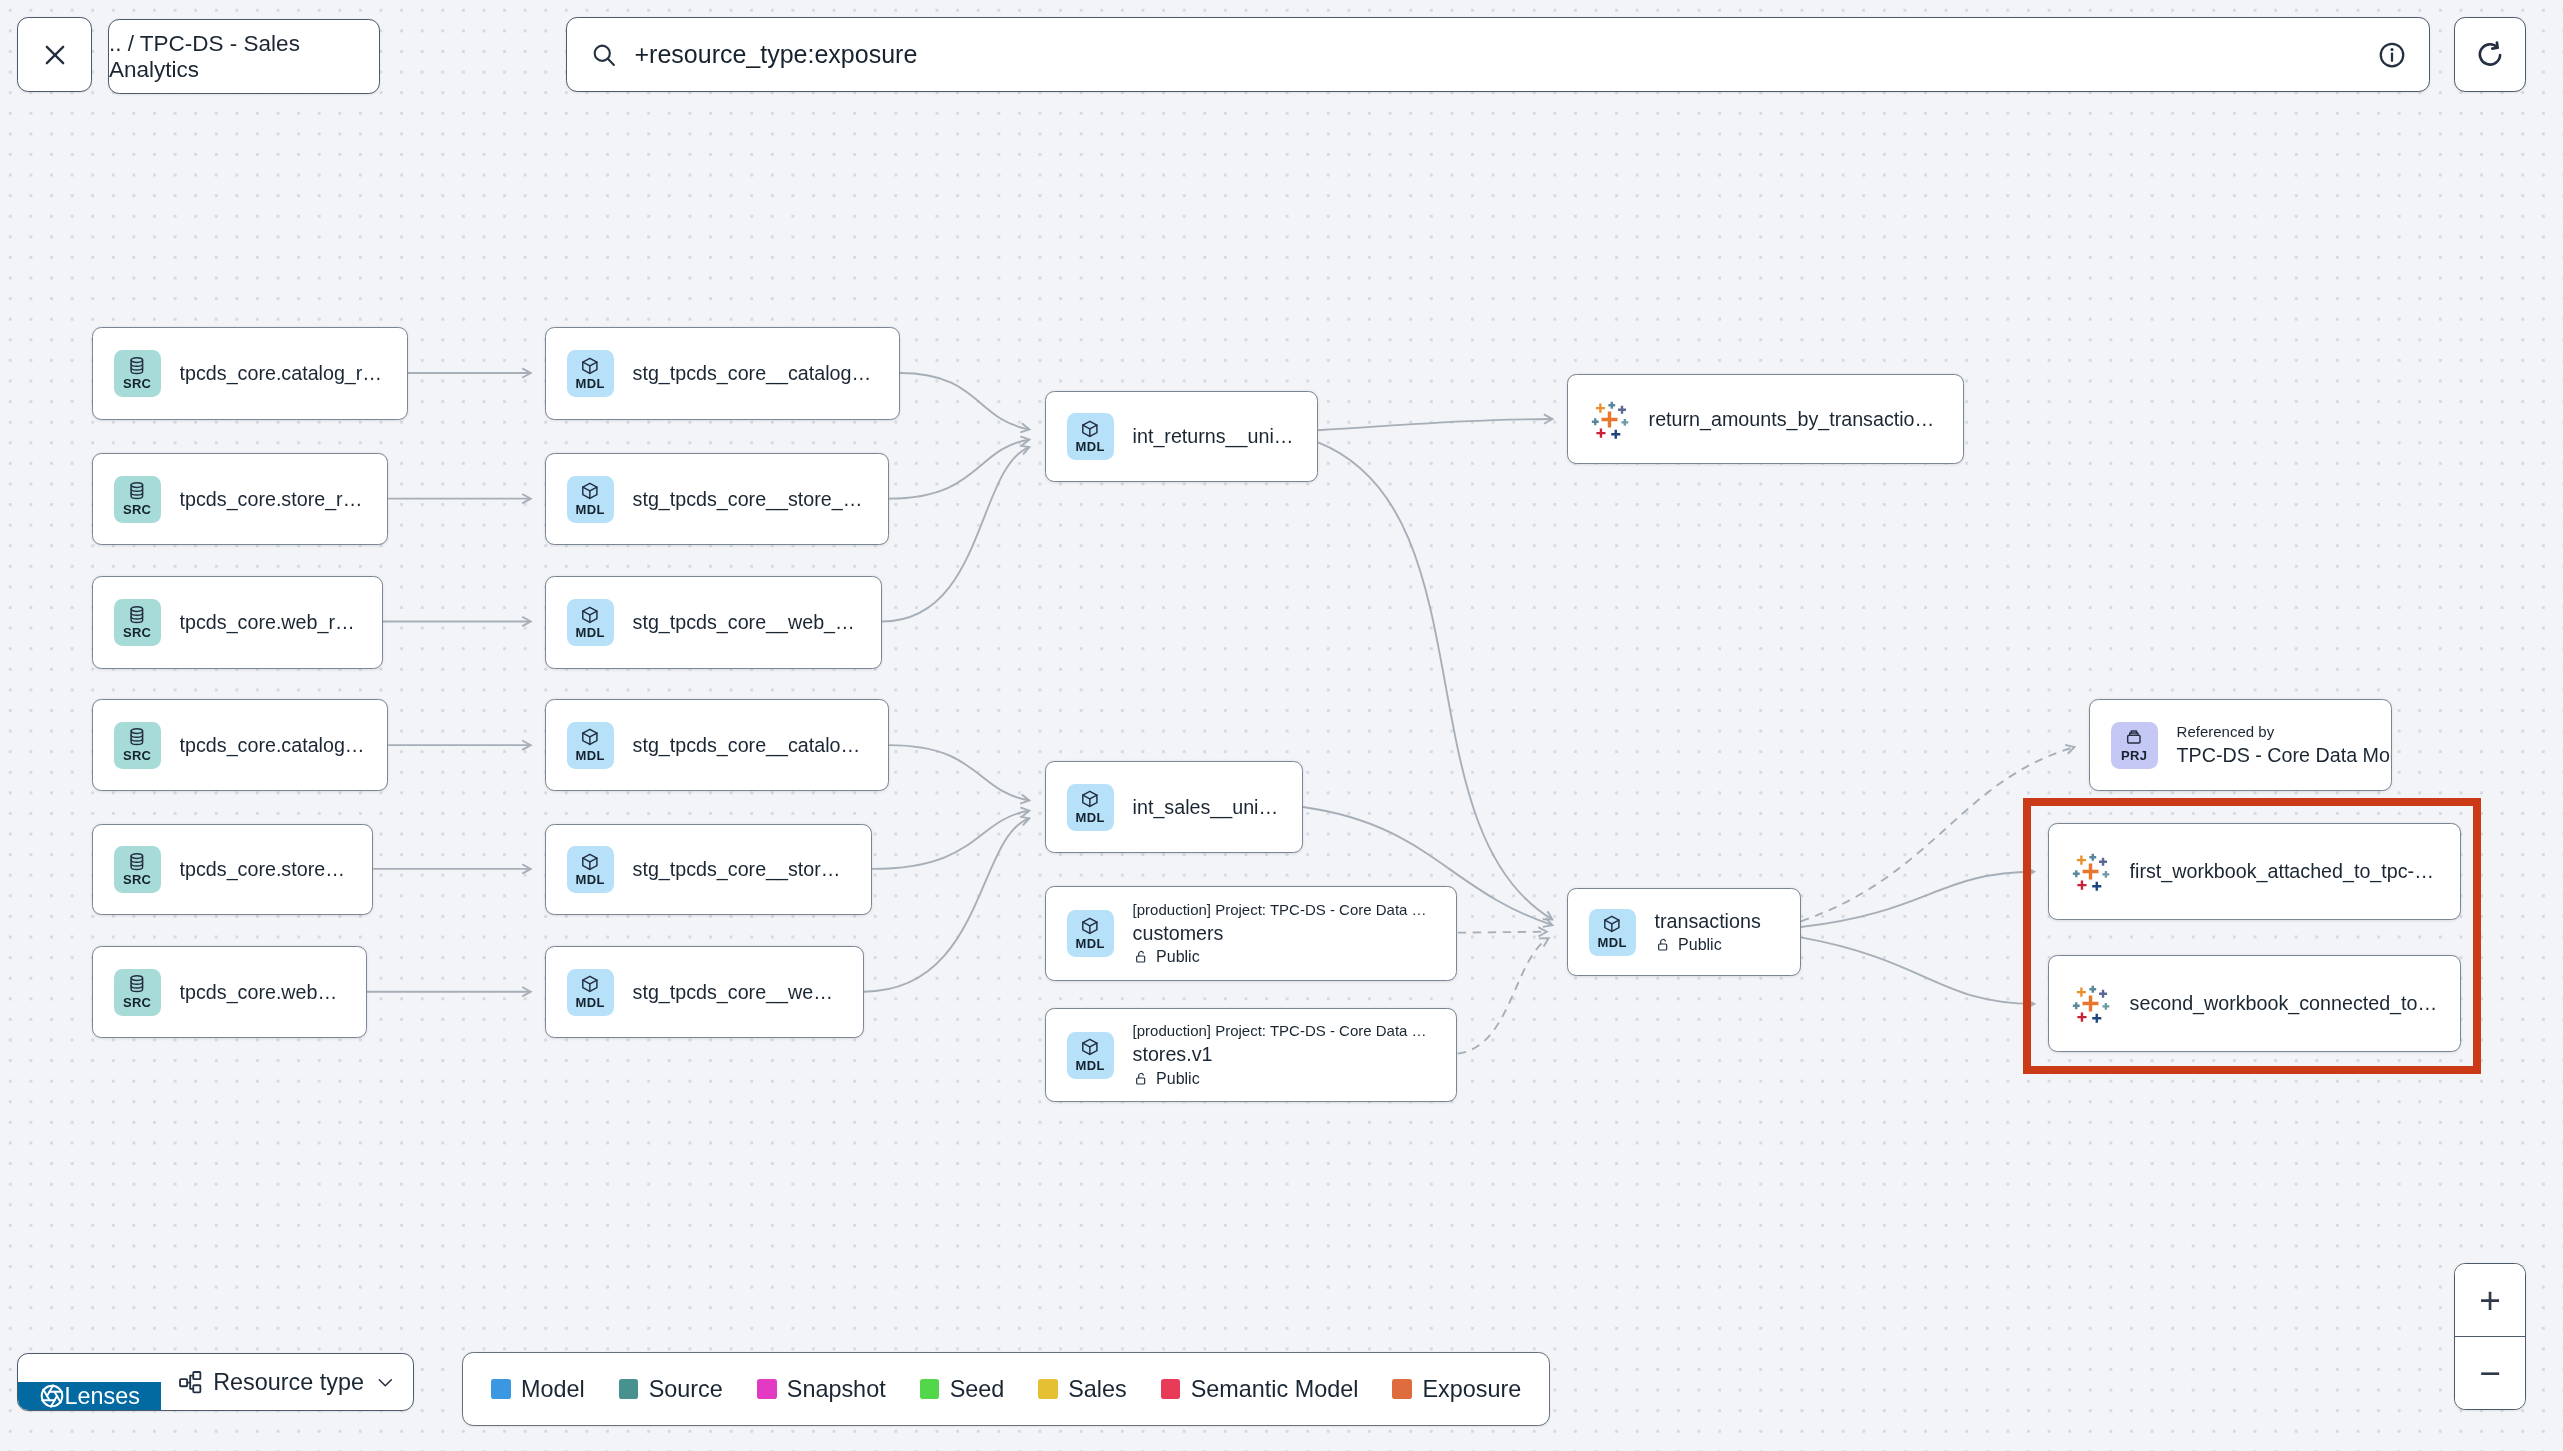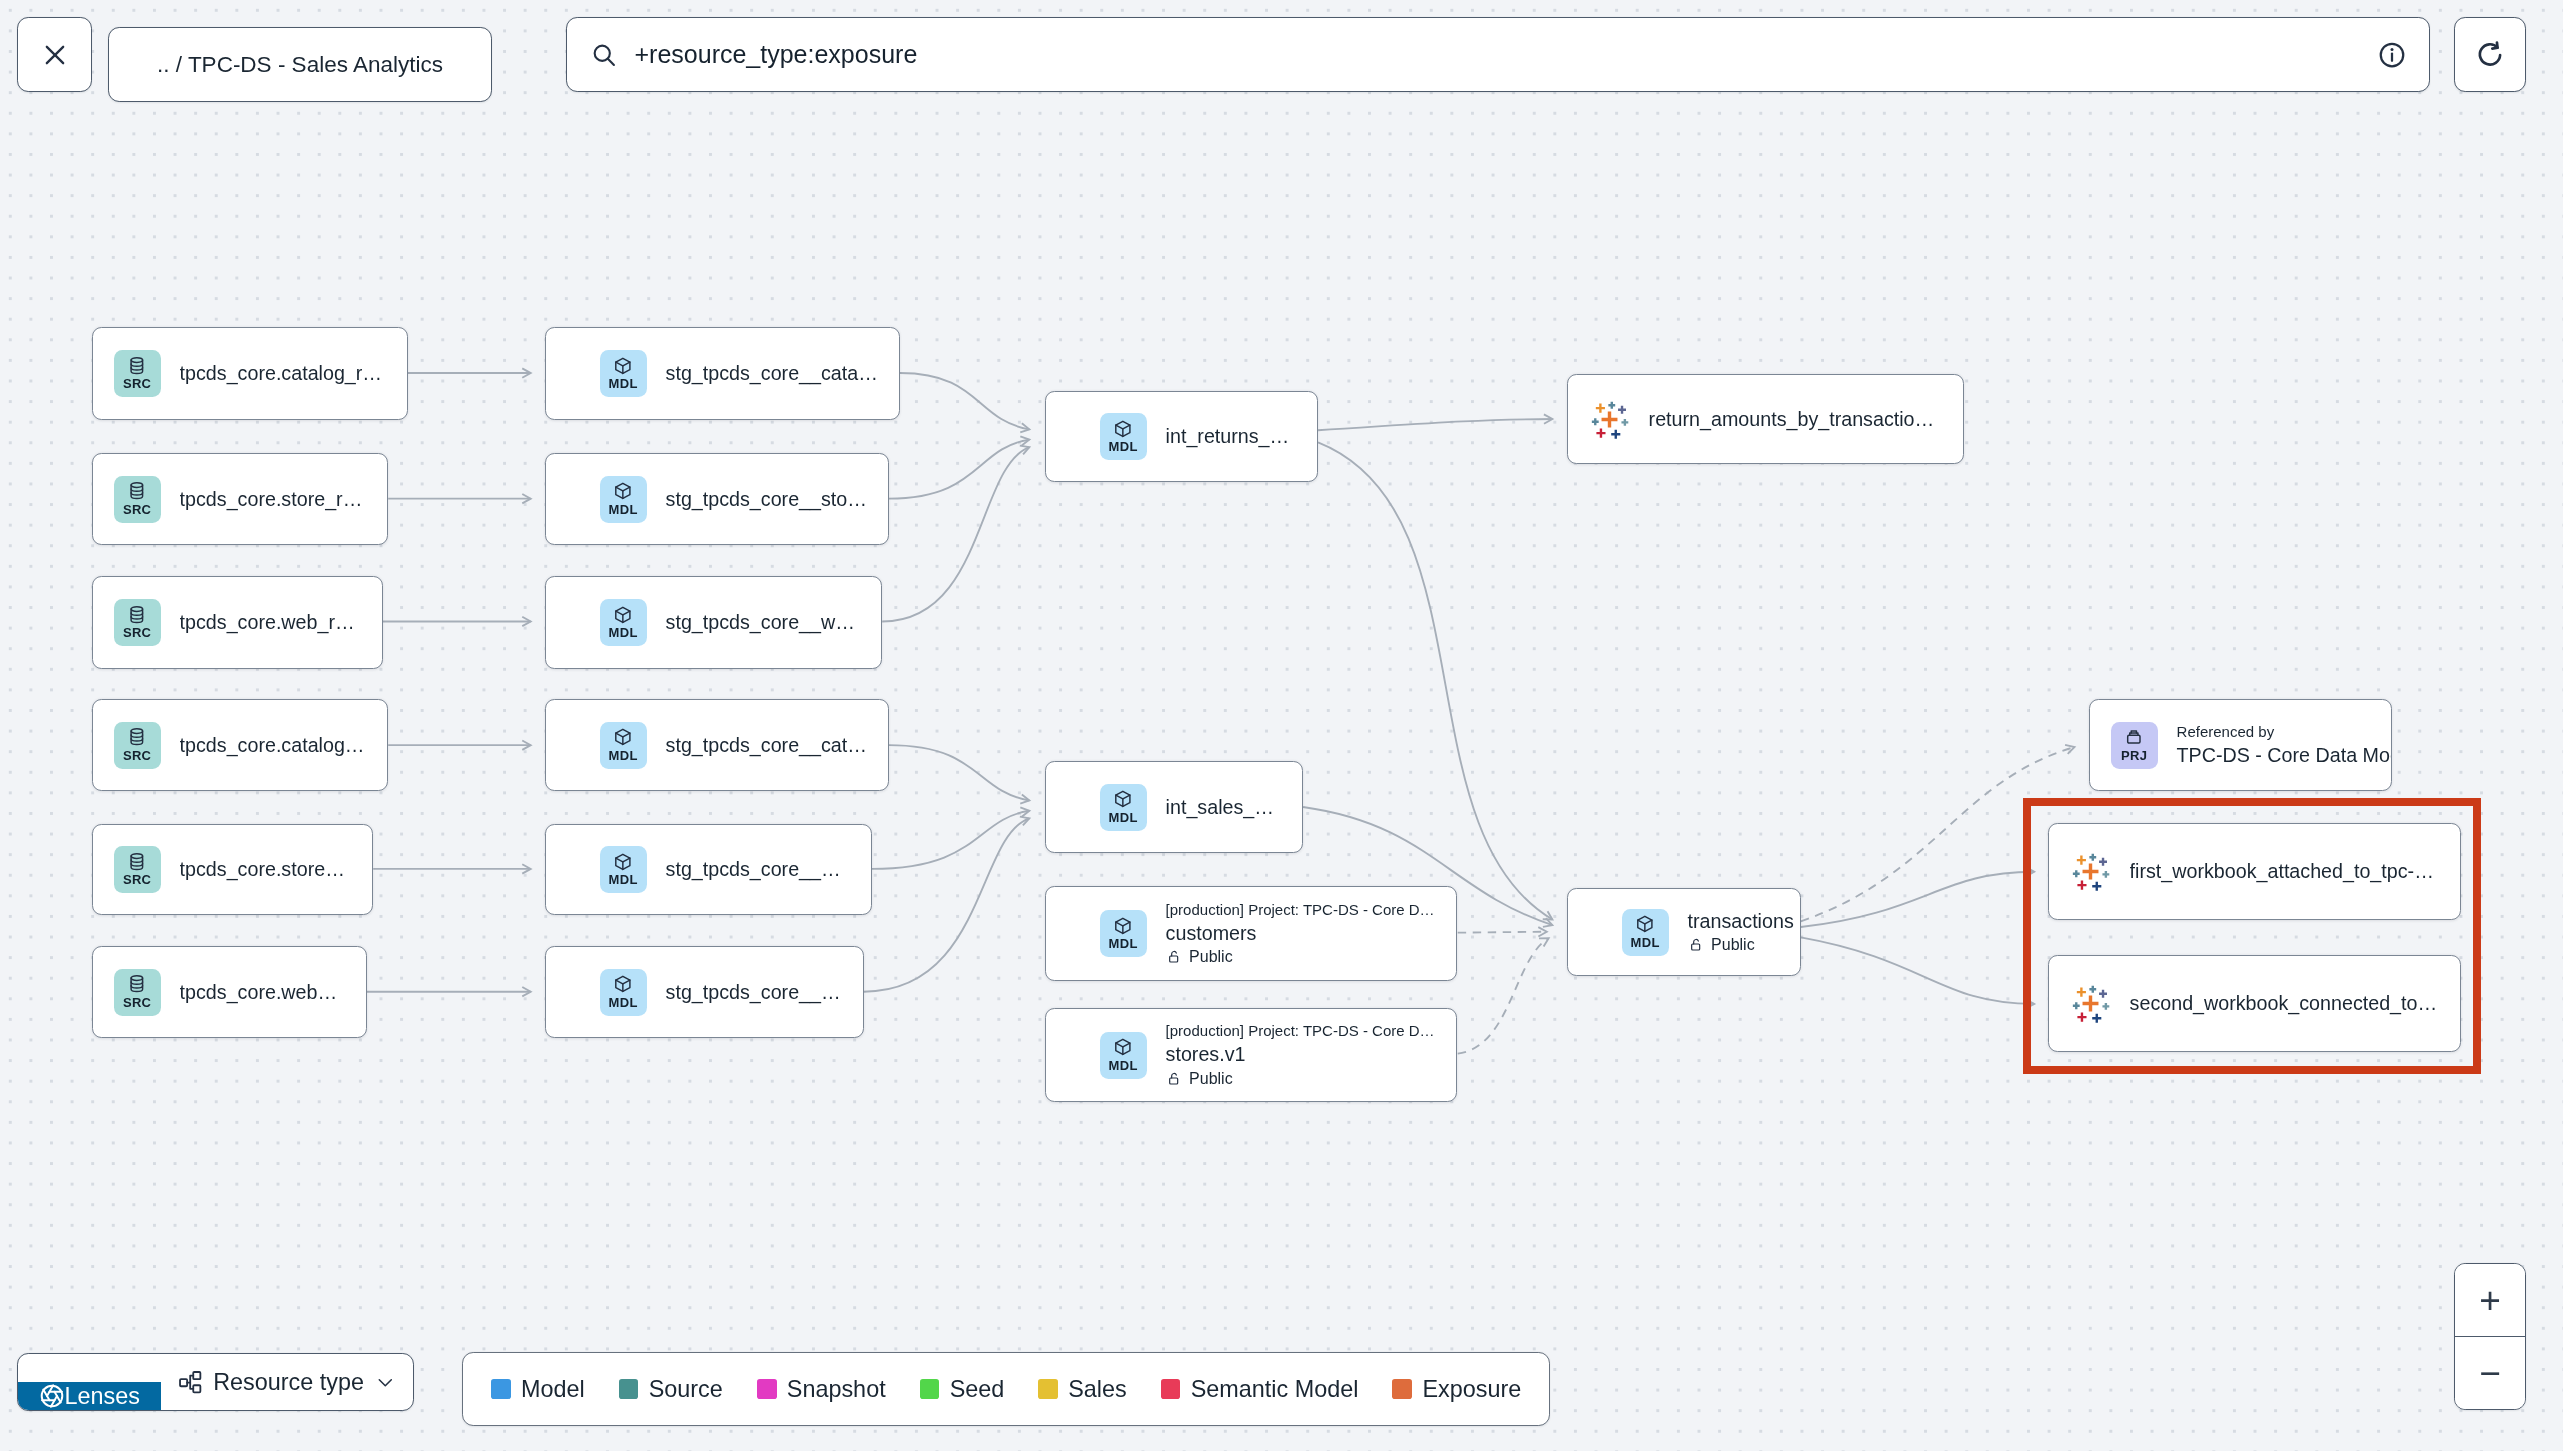".. / TPC-DS - Sales" div.abs { top: 27px -> 19px; width: 384px -> 272px }
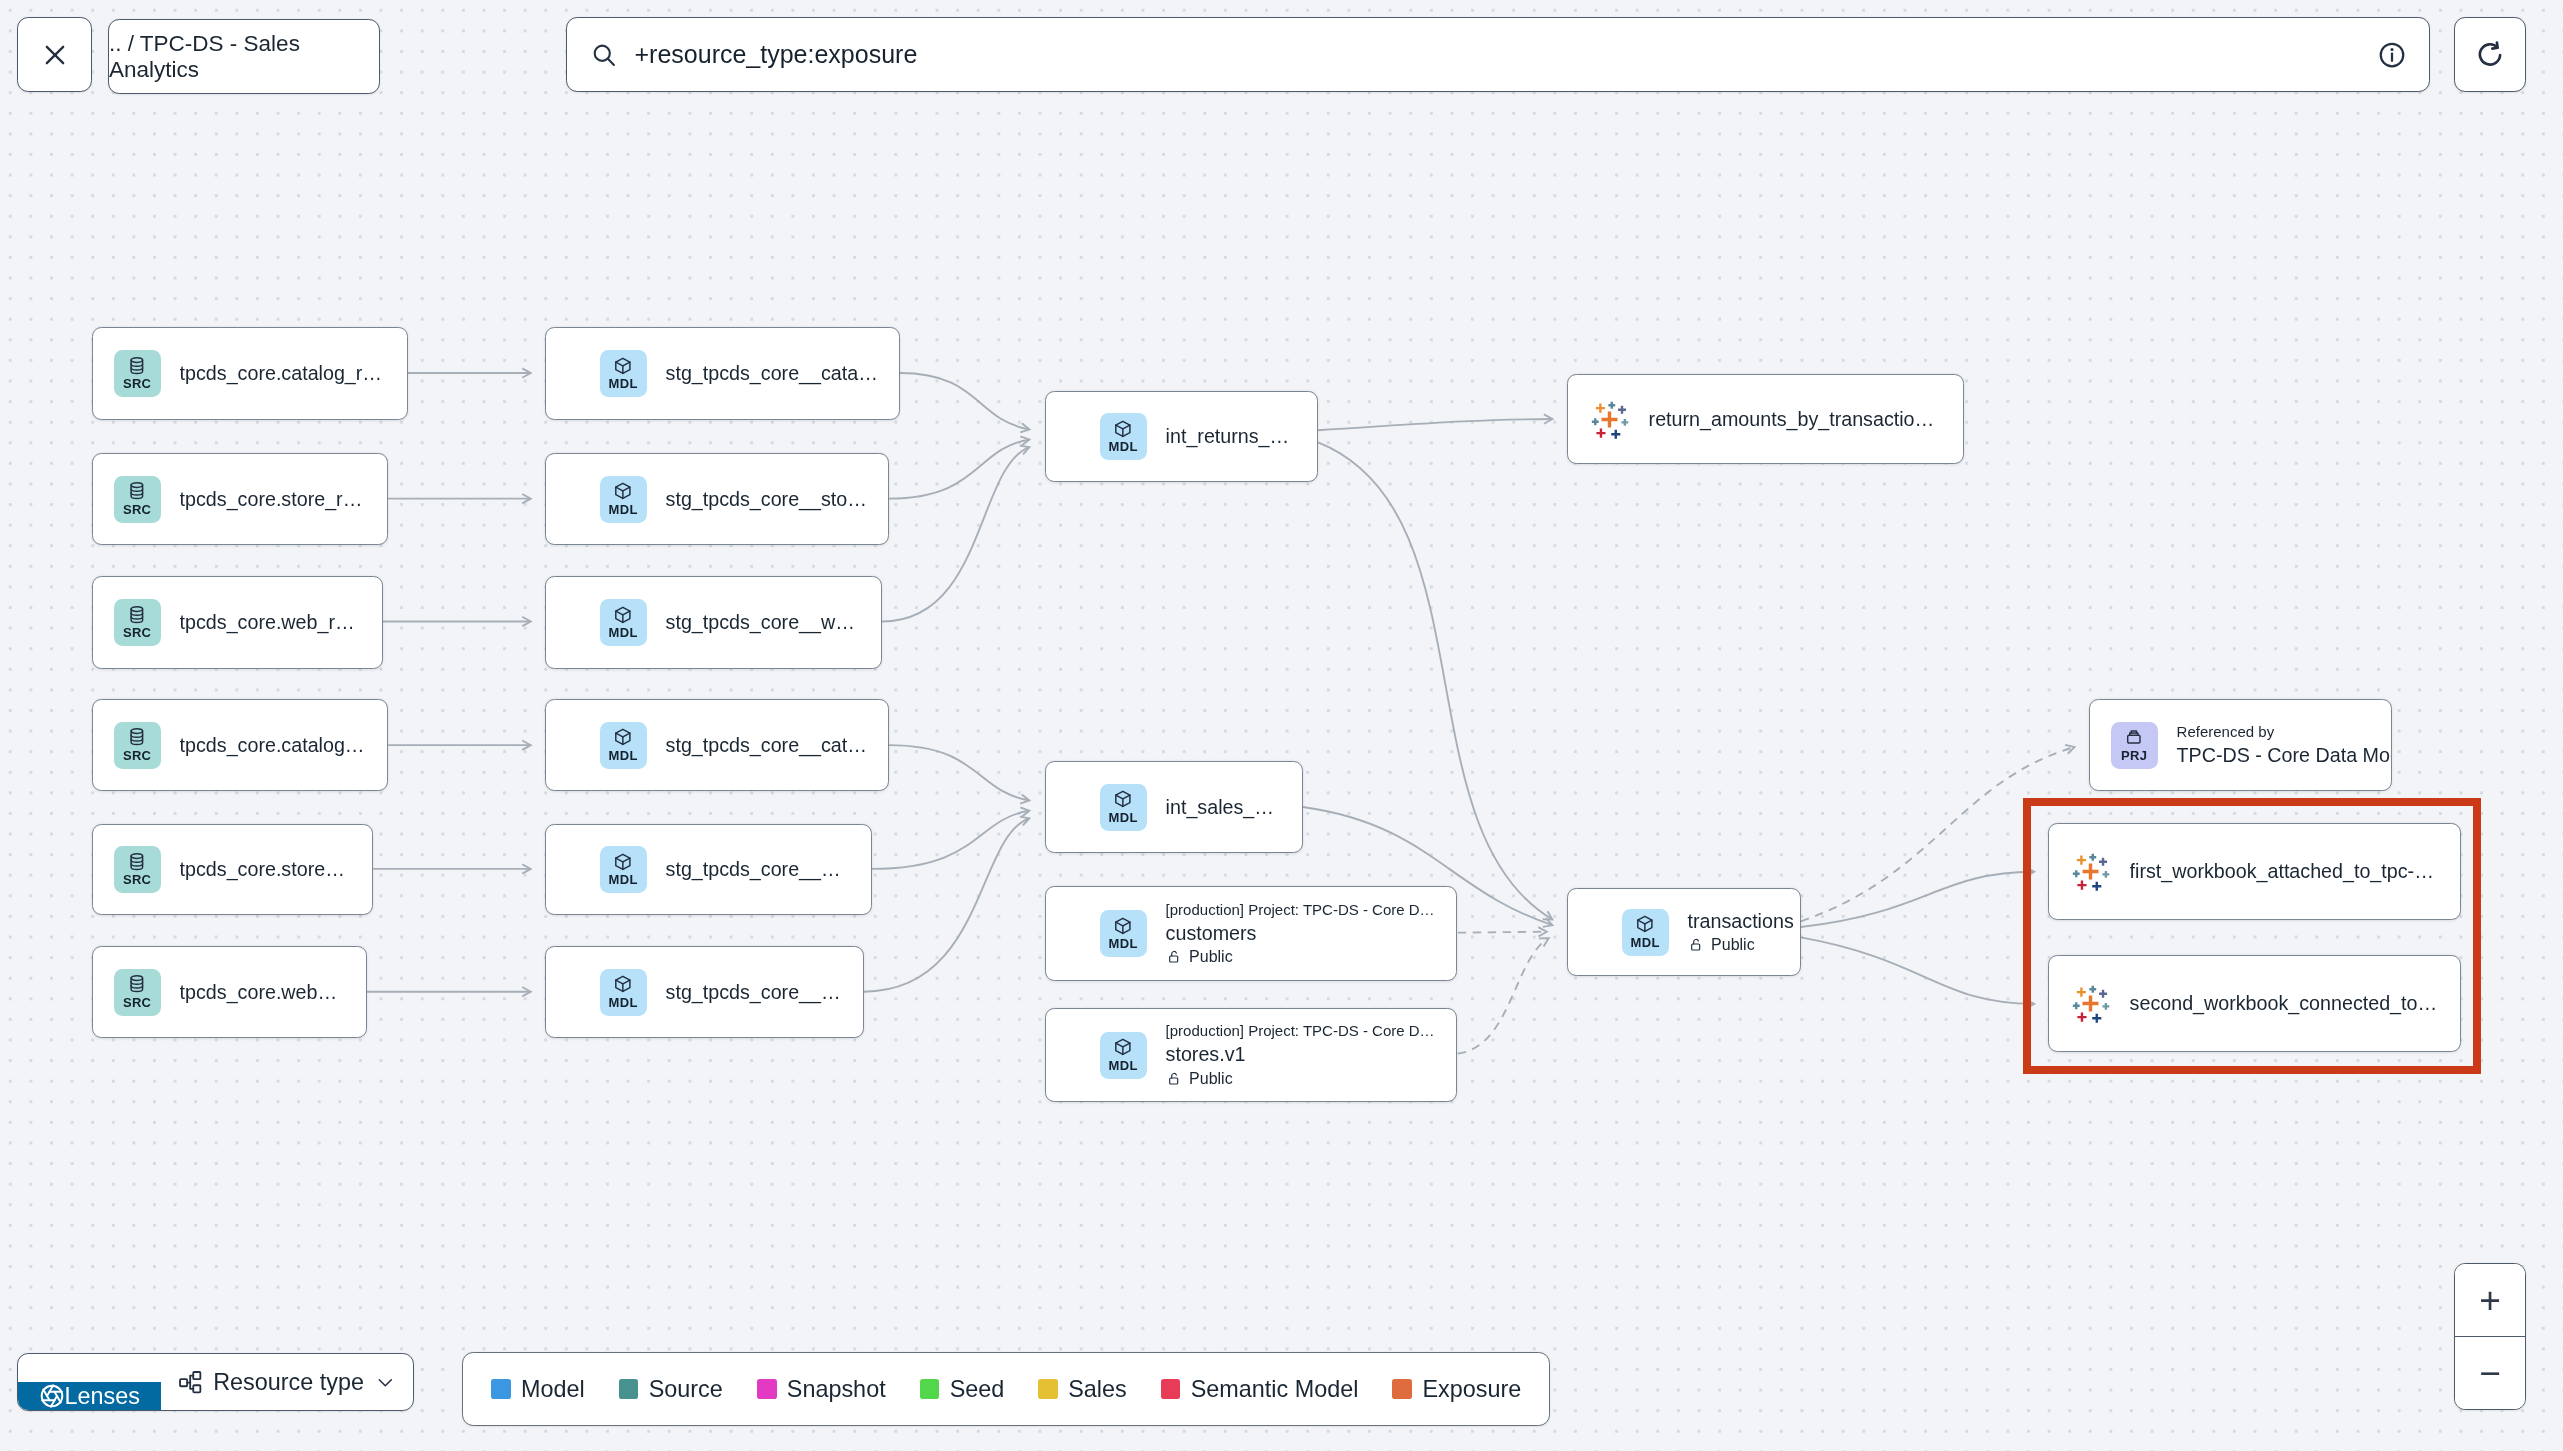"MDL" .chip-mdl { margin-left: 33px -> none }
